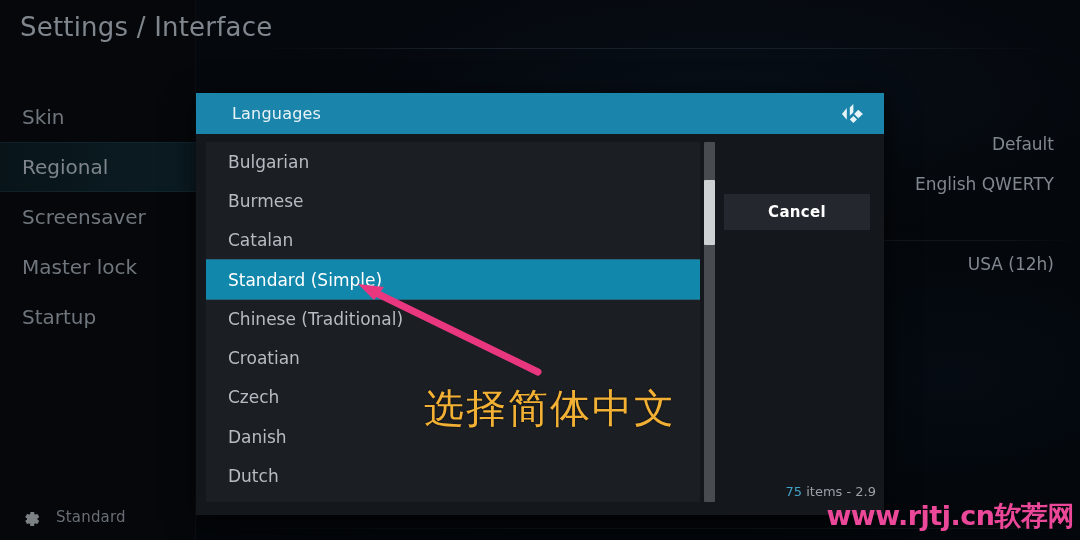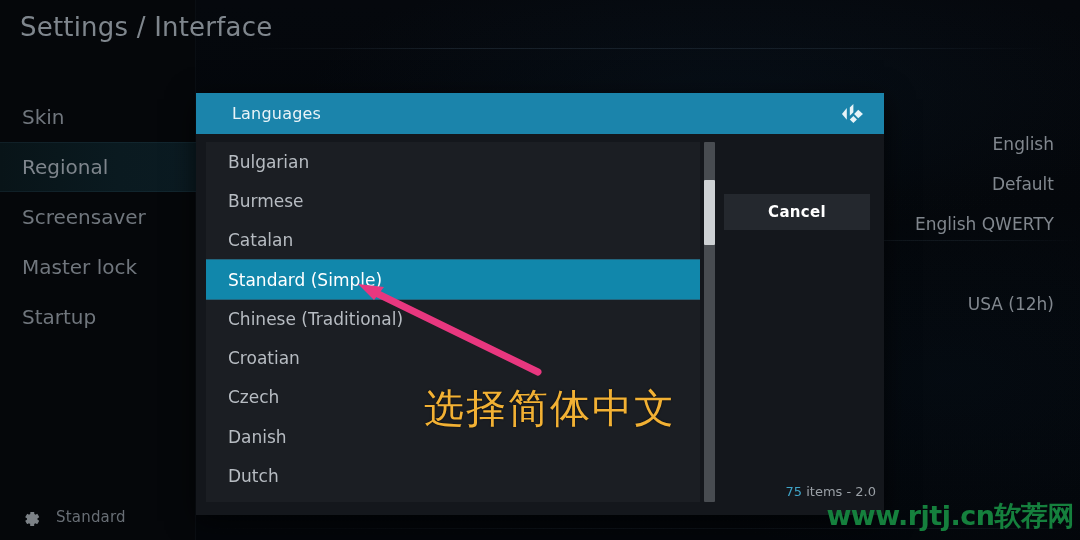"English" div.value-row { html: <div>English</div> -> none }
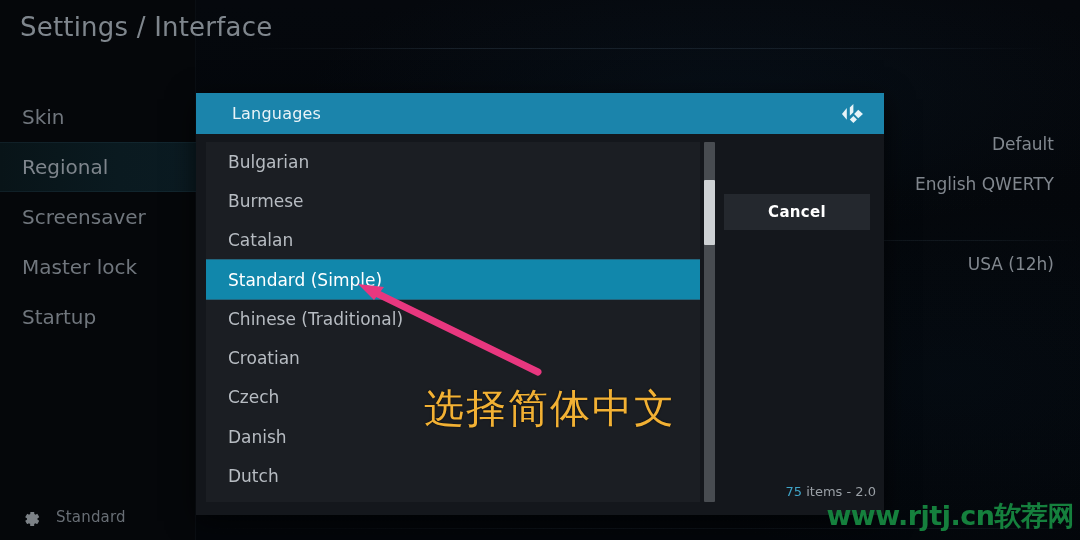"items - 2.0" span { text: 2.0 -> 2.9 }
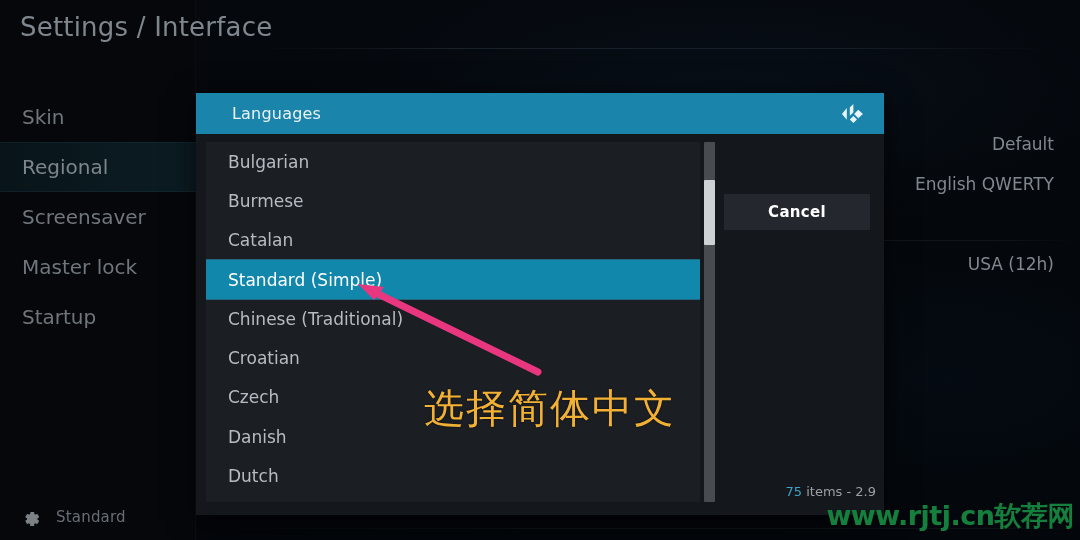"www.rjtj.cn软荐网" .watermark { color: #15803d -> #ec4899 }
